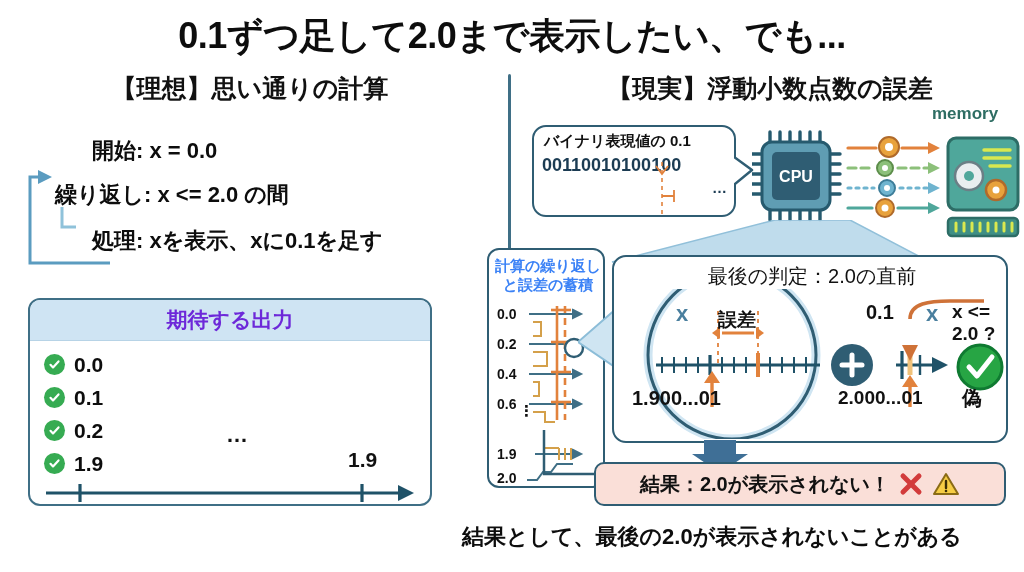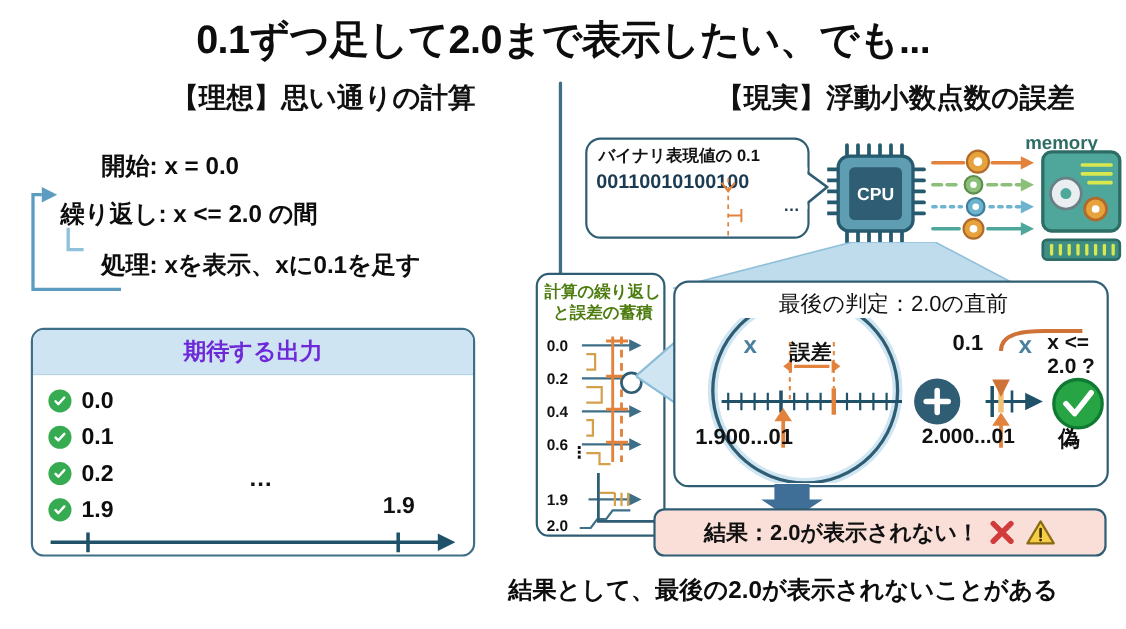"【理想】思い通りの計算" .col-head { margin-left: 44px -> none }
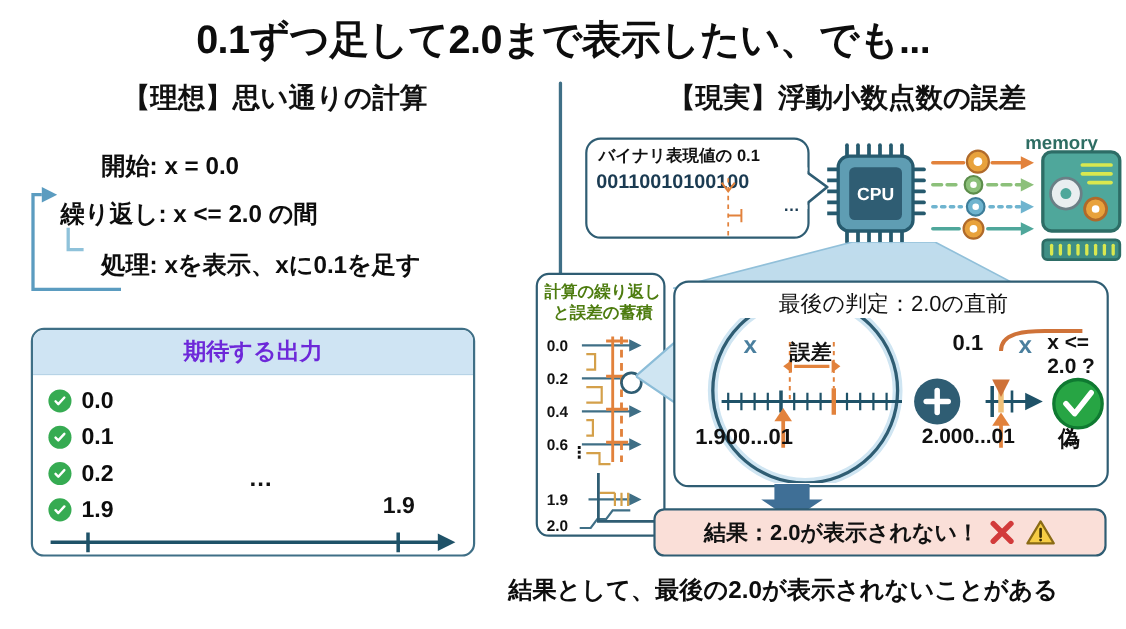"memory" #memory-label { top: 120px -> 104px }
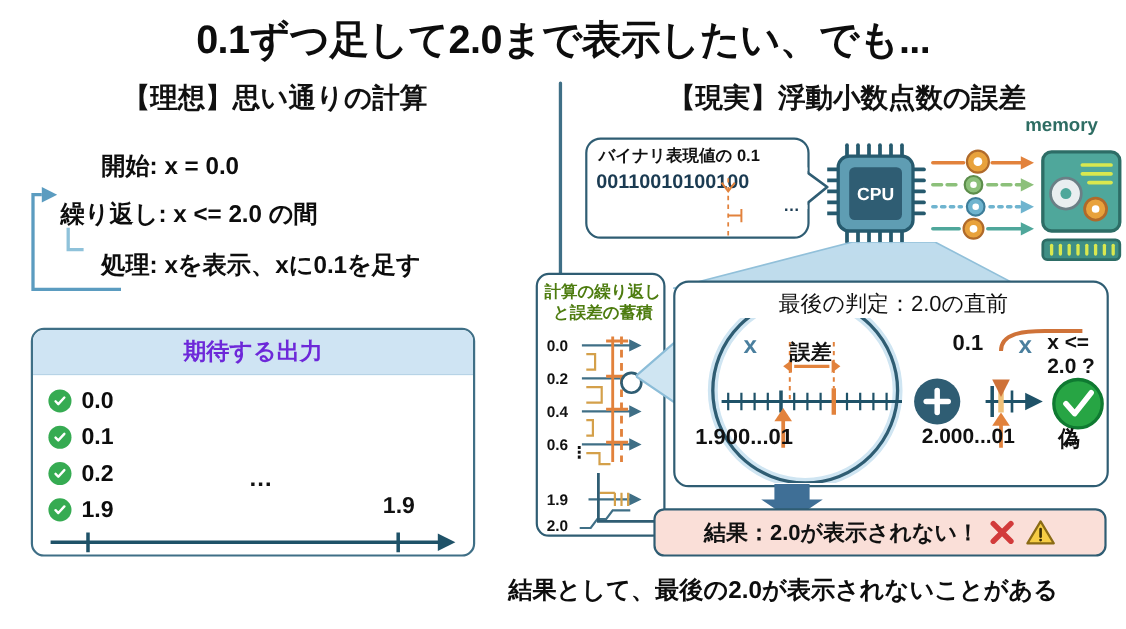"計算の繰り返し" #acc-title { color: #4d7c0f -> #3b82f6 }
